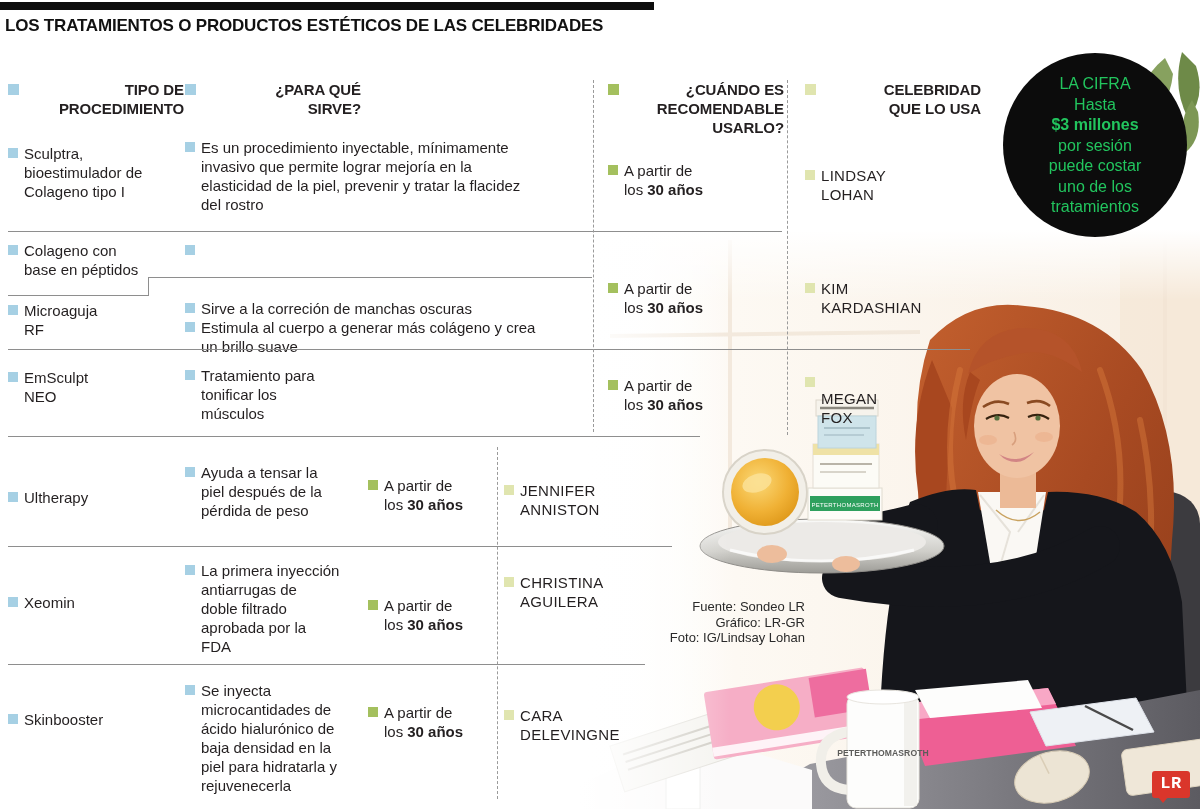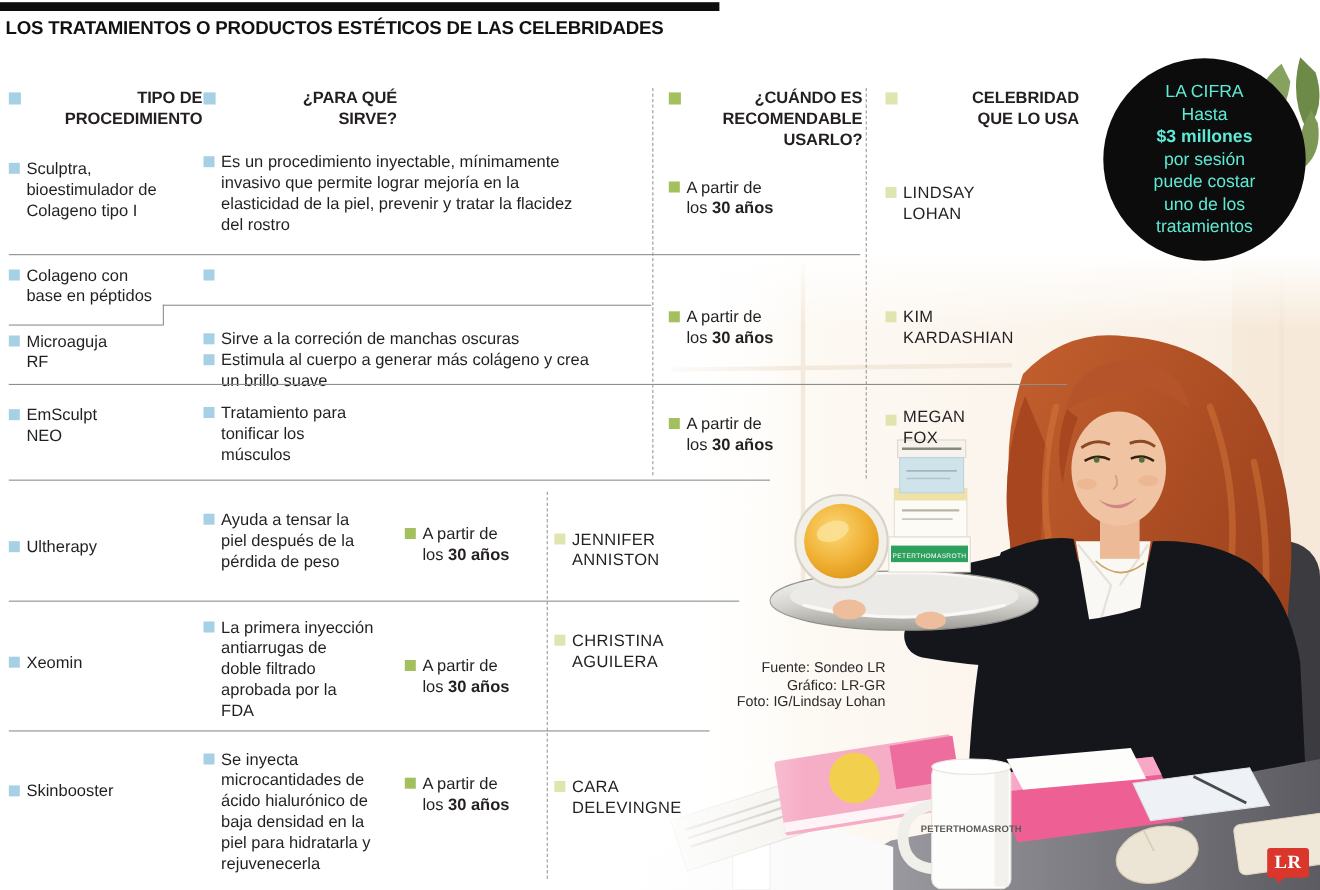"LA CIFRA" #cifra { color: #5eead4 -> #22c55e }
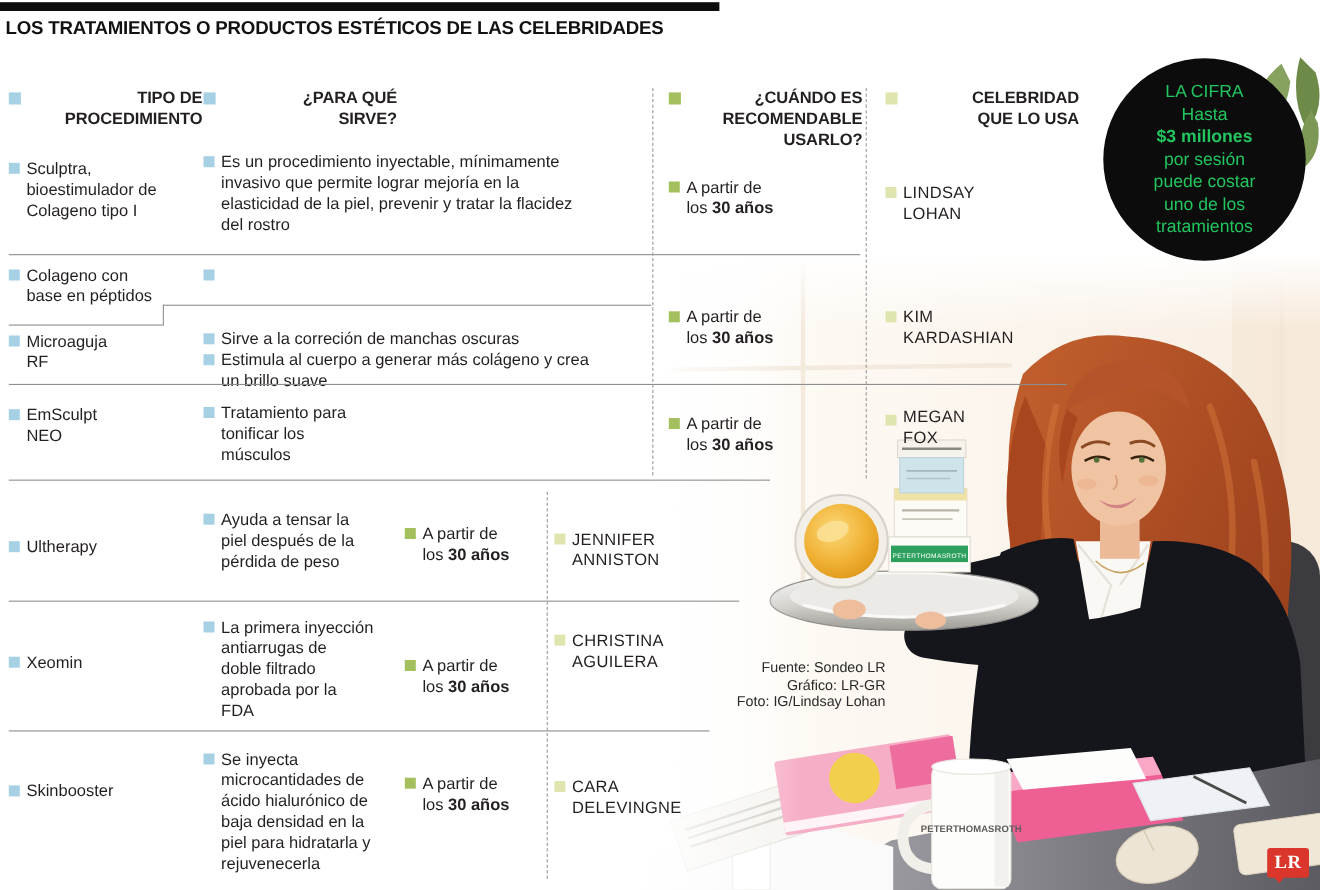"MEGAN" div.cell { top: 370px -> 389px }
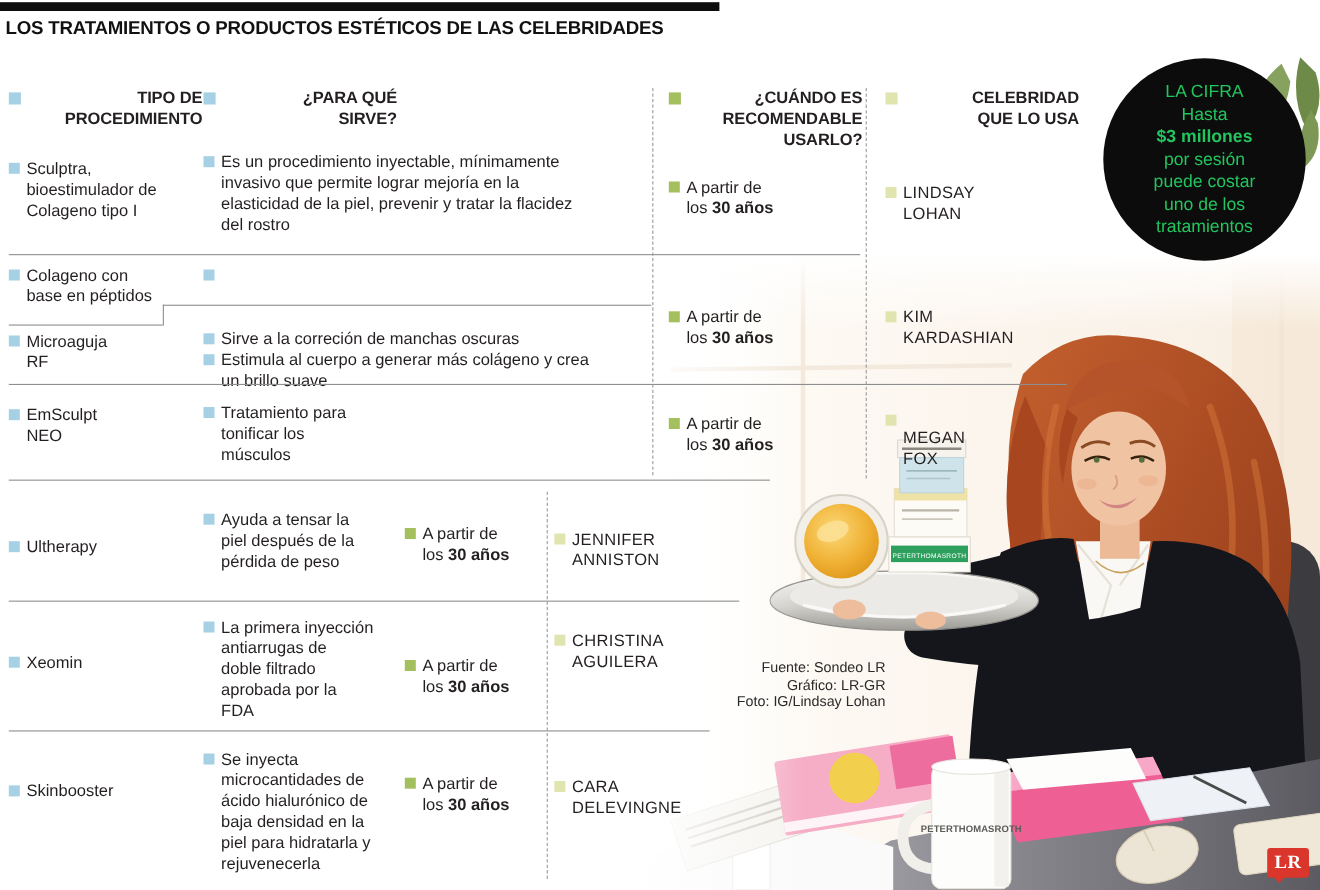"LR" #lr-logo { font-family: Liberation Serif, serif -> Liberation Mono, monospace }
